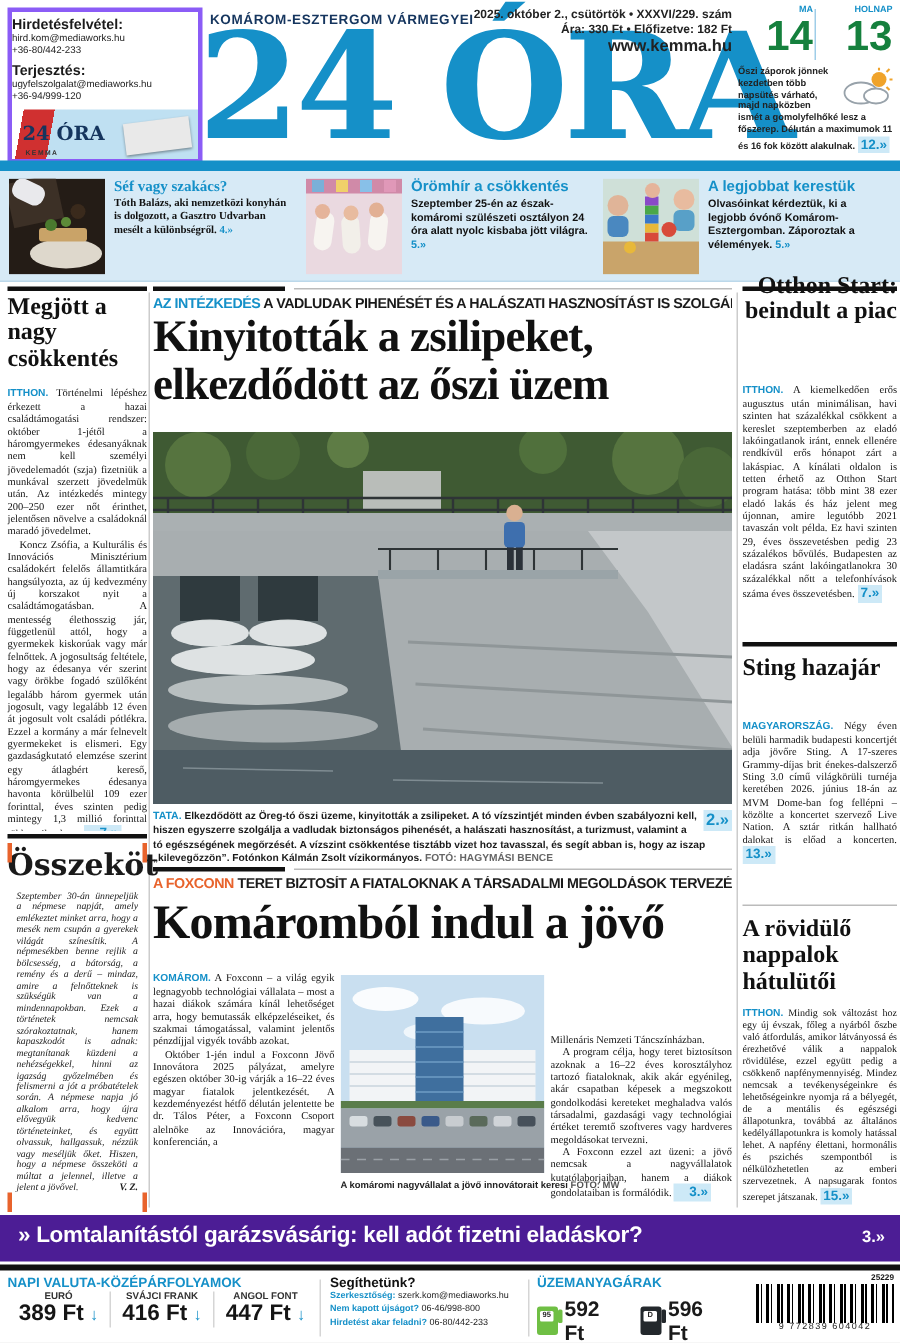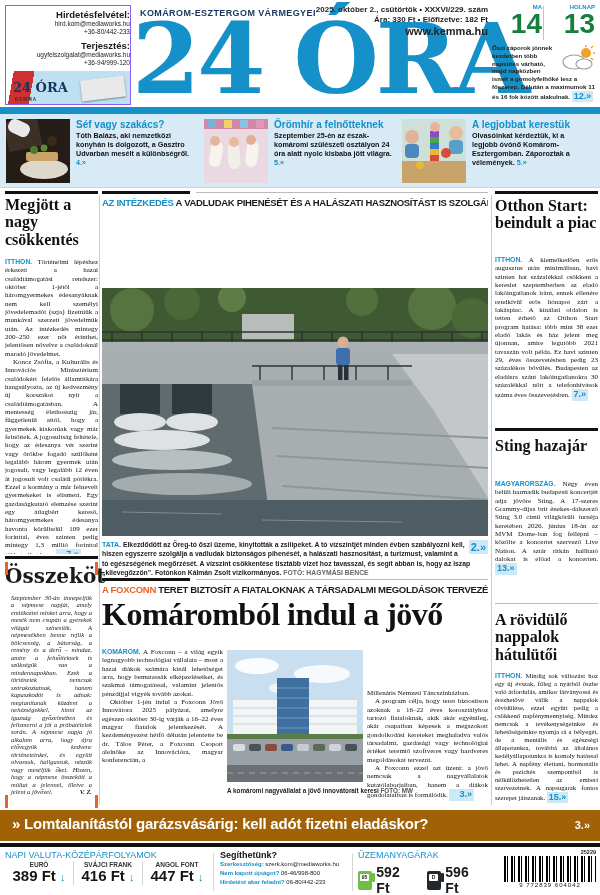"Hirdetésfelvétel:" .adbox { border: 1px solid #8b5cf6 -> 3px solid #8b5cf6; text-align: right -> left }
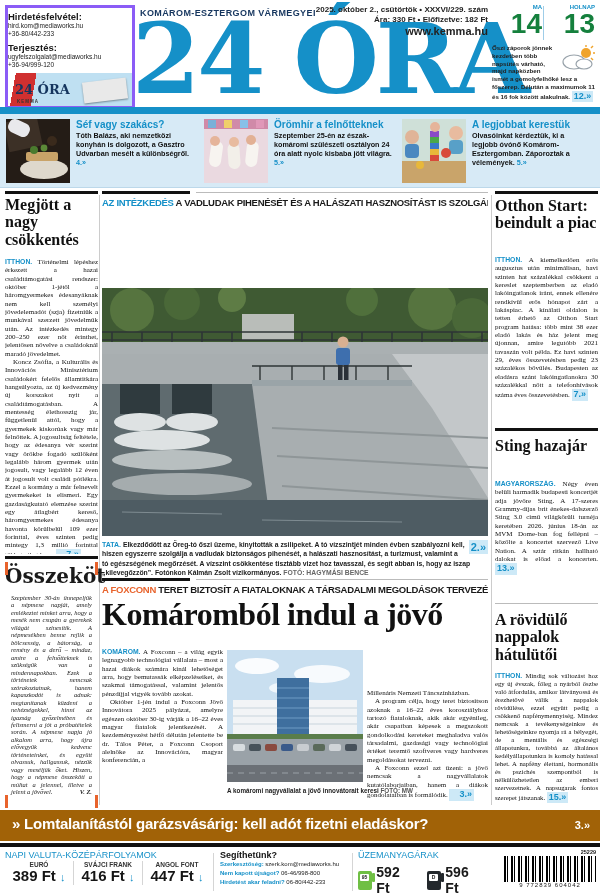"Séf vagy szakács?" div.teaser { font-family: none -> Liberation Serif, serif }
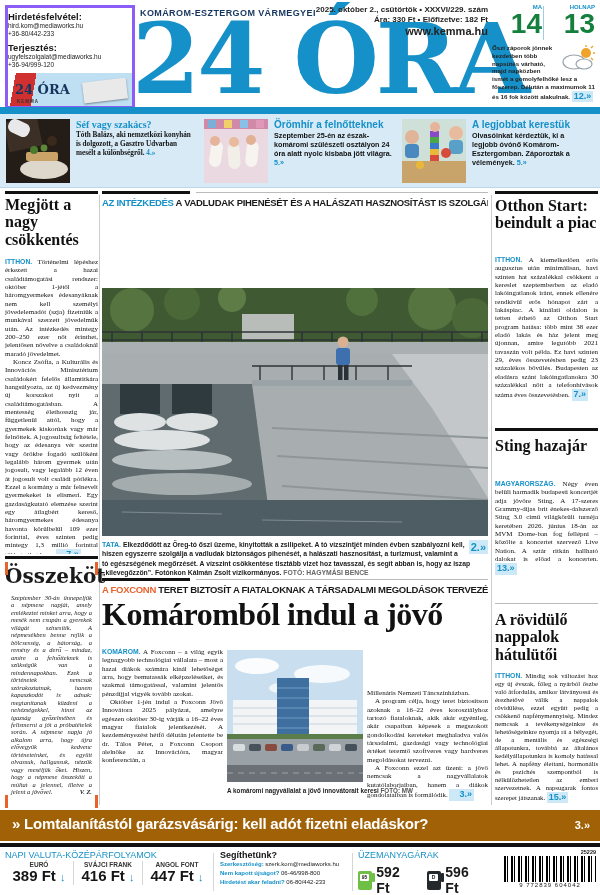"Örömhír a felnőtteknek" div.tt { text: felnőtteknek -> csökkentés }
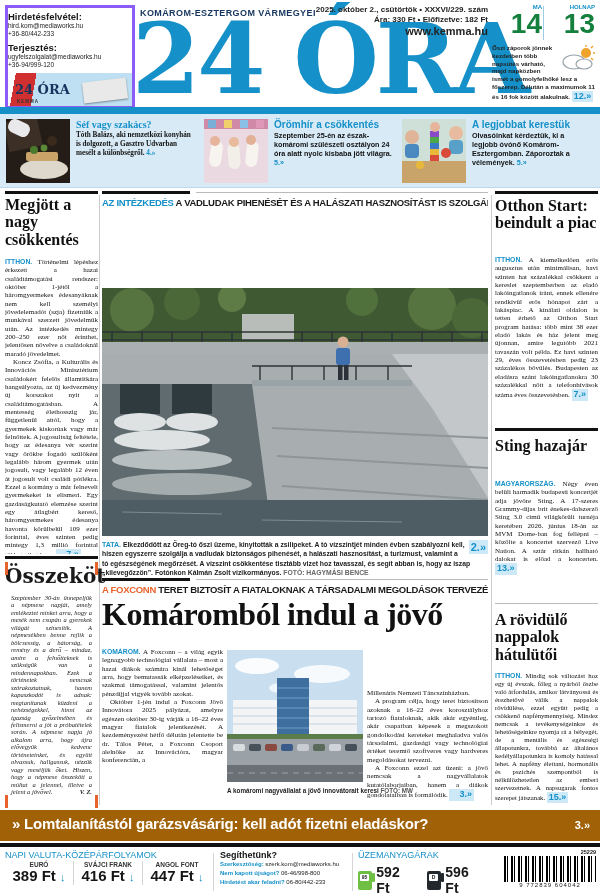"Otthon Start: beindult a piac" div.abs { text-align: none -> right; top: 197px -> 182px }
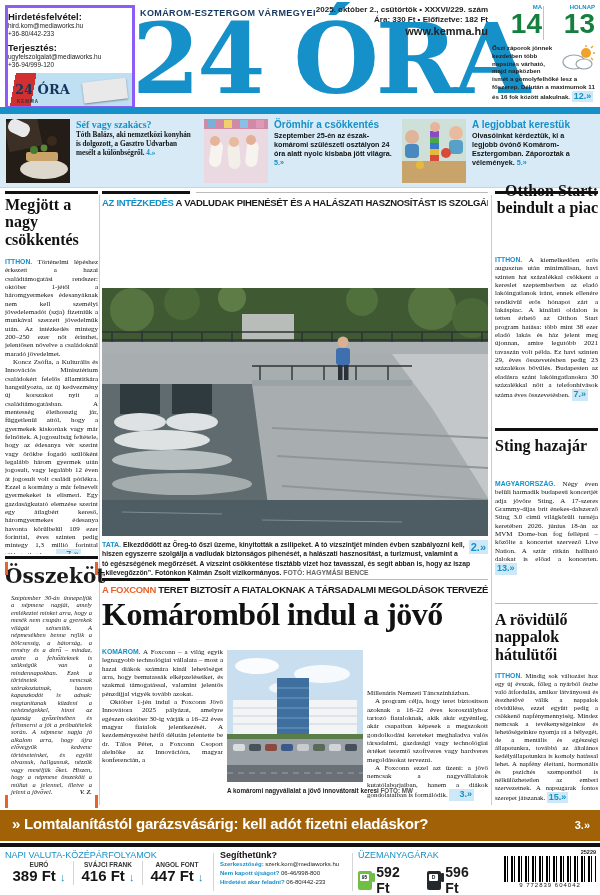"Kinyitották a zsilipeket, elkezdődött az" div.abs { html: none -> <div>Kinyitották a zsilipeket, elkezdődött az őszi üzem</div> }
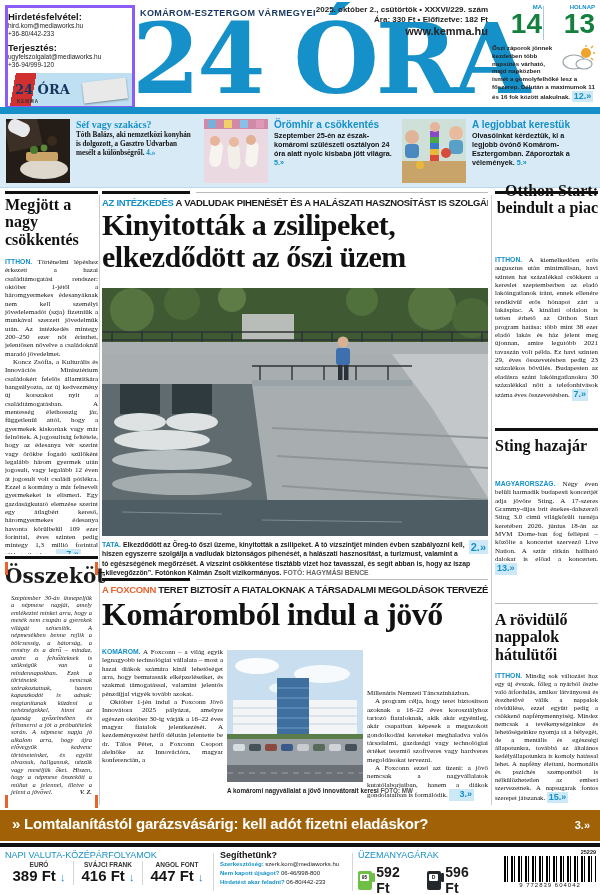"» Lomtalanítástól garázsvásárig: kell" .banner { background: #a16207 -> #4c1d95 }
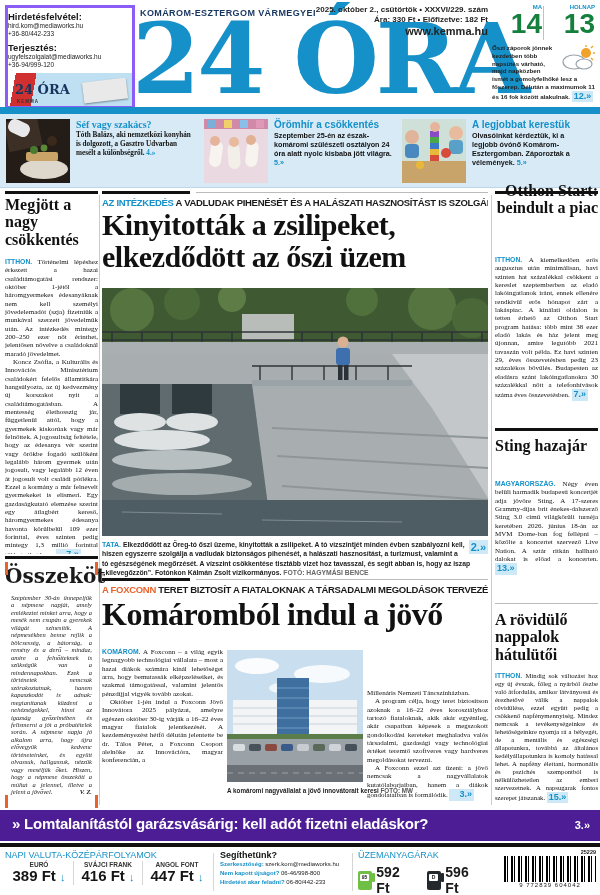"NAPI VALUTA-KÖZÉPÁRFOLYAMOK" .f-title { font-weight: normal -> bold }
